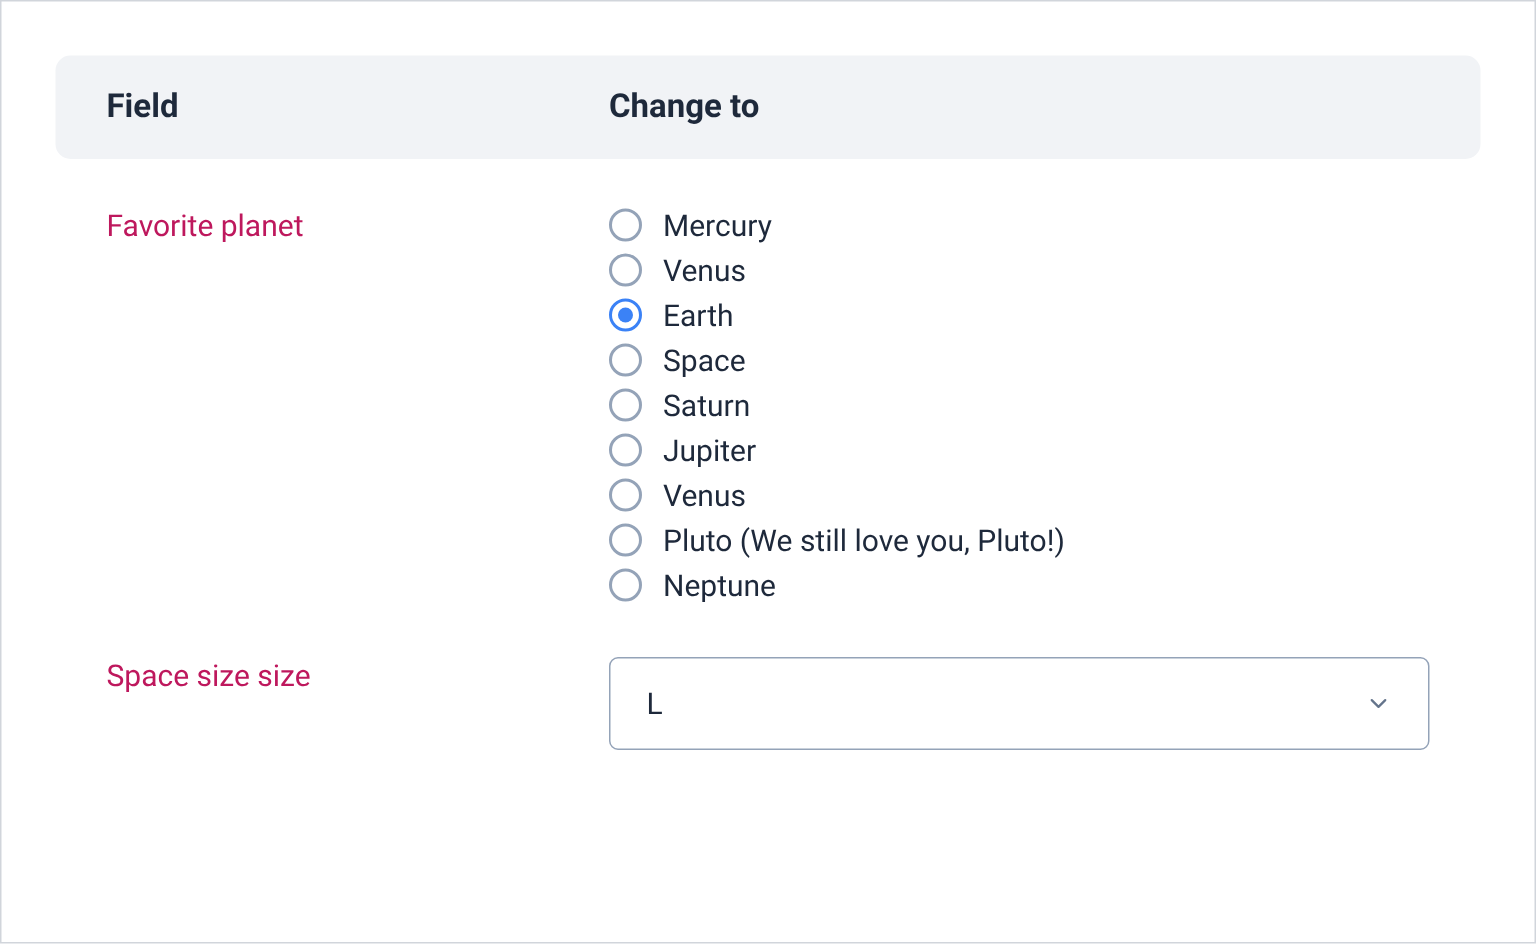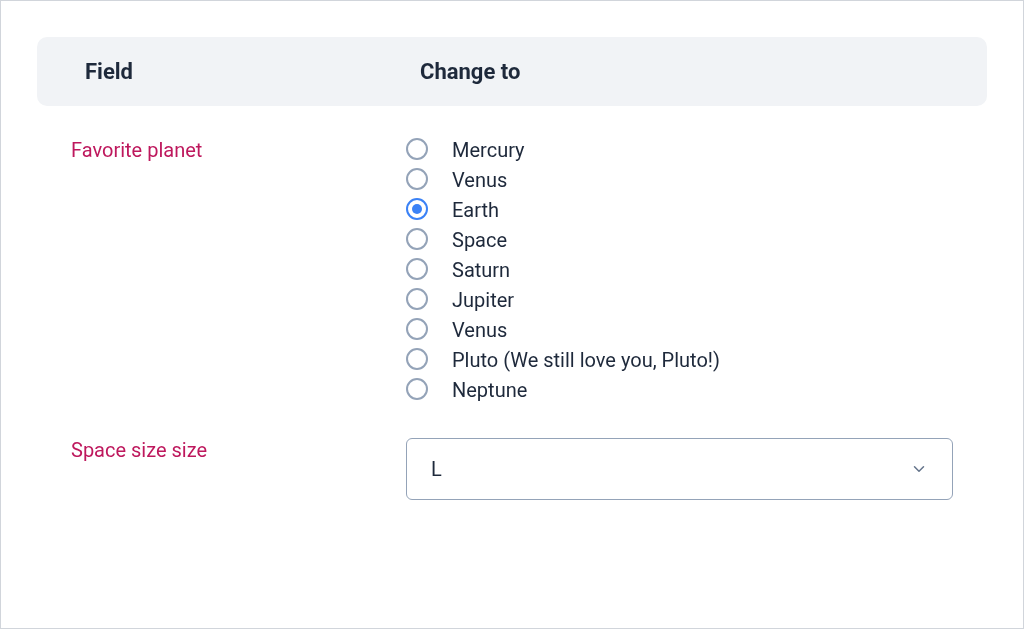"Field" .table-header { padding: 22px 48px -> 22px 34px }
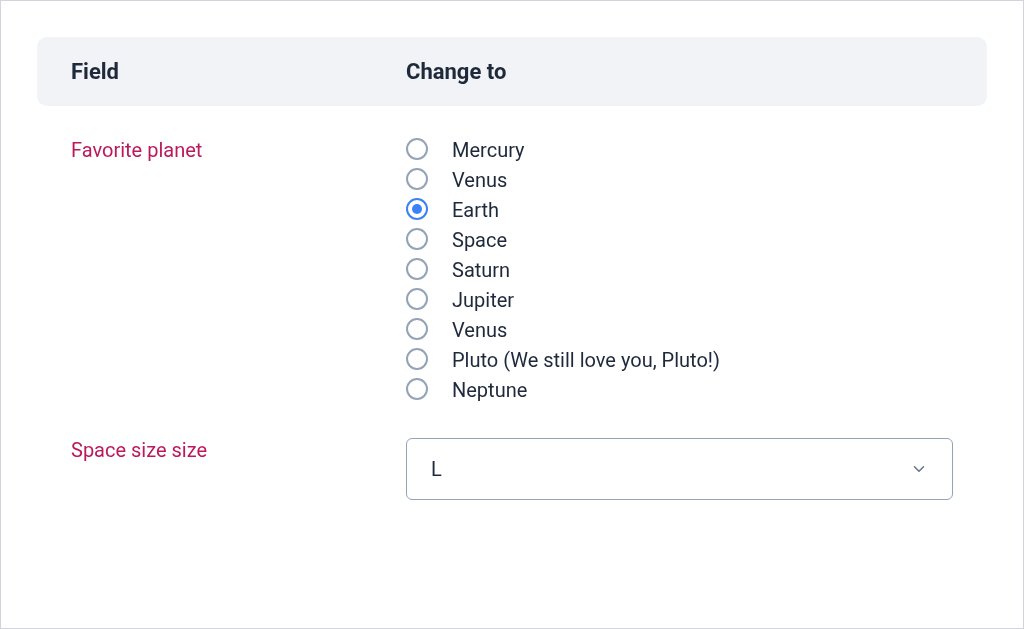"Mercury" .radio-option { align-items: none -> center; gap: 24px -> 14px }
